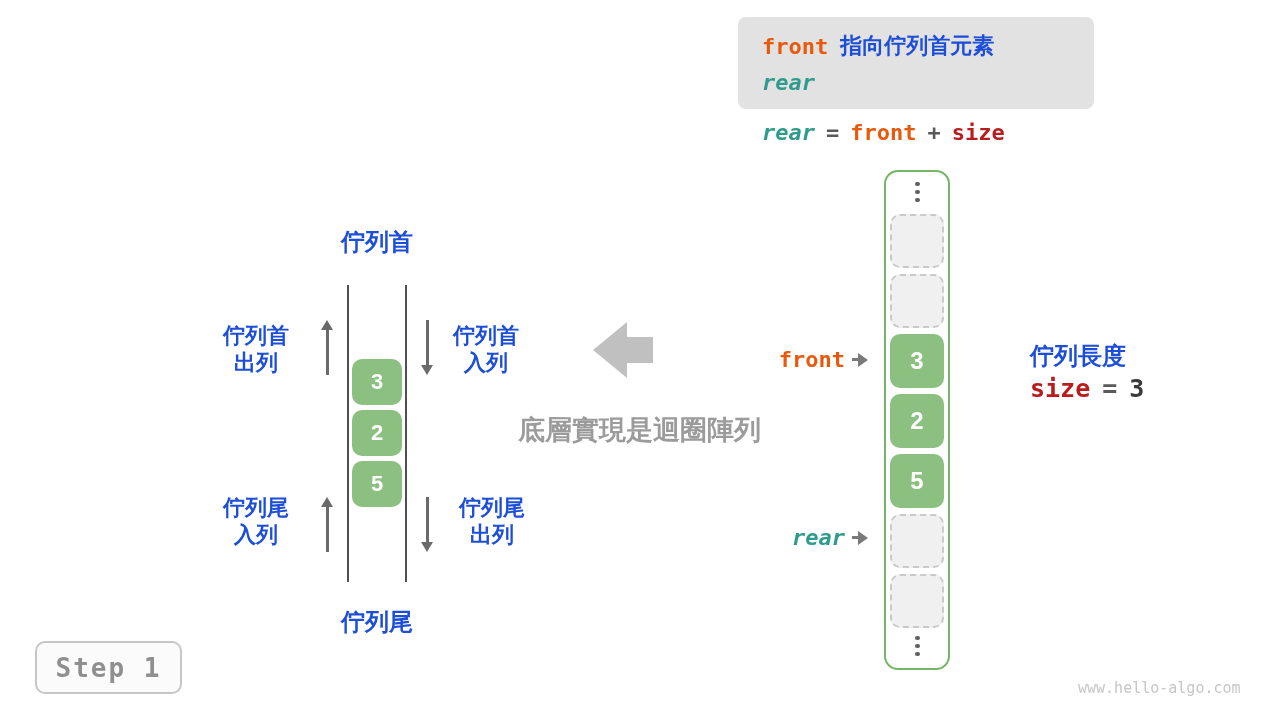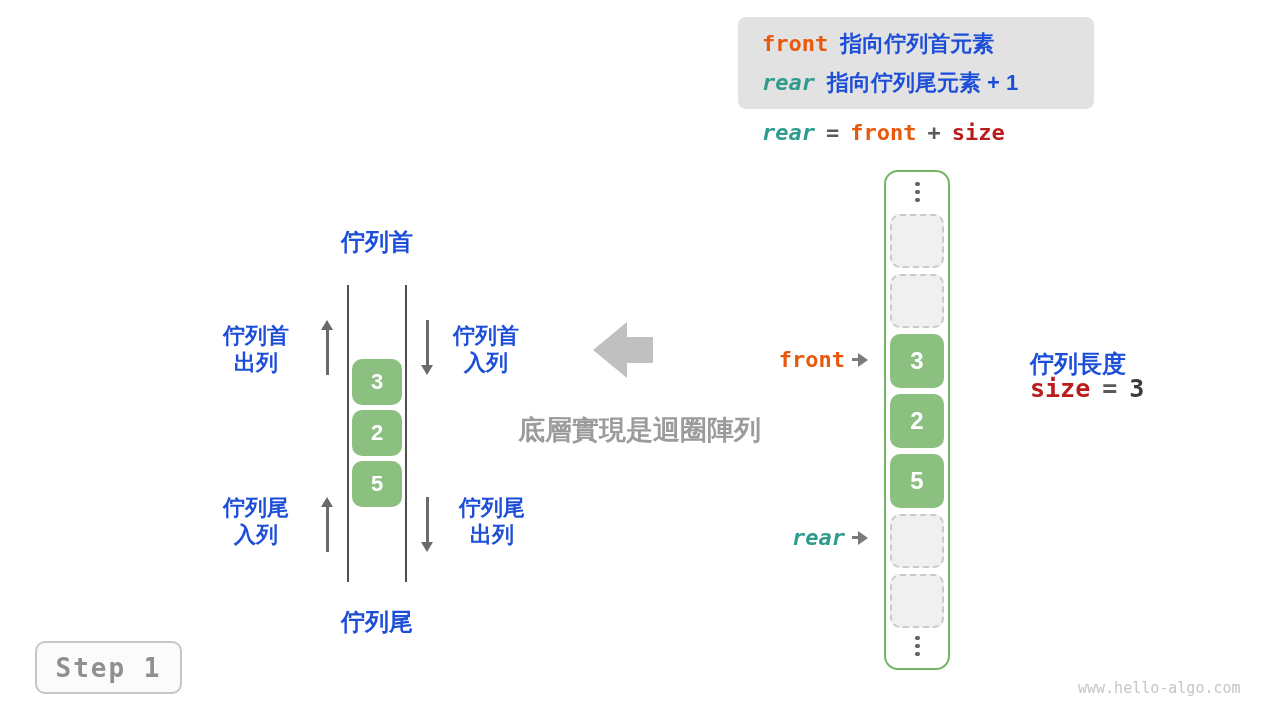"指向佇列尾元素 + 1" span.cjk { html: <span>指向佇列尾元素 + 1</span> -> none }
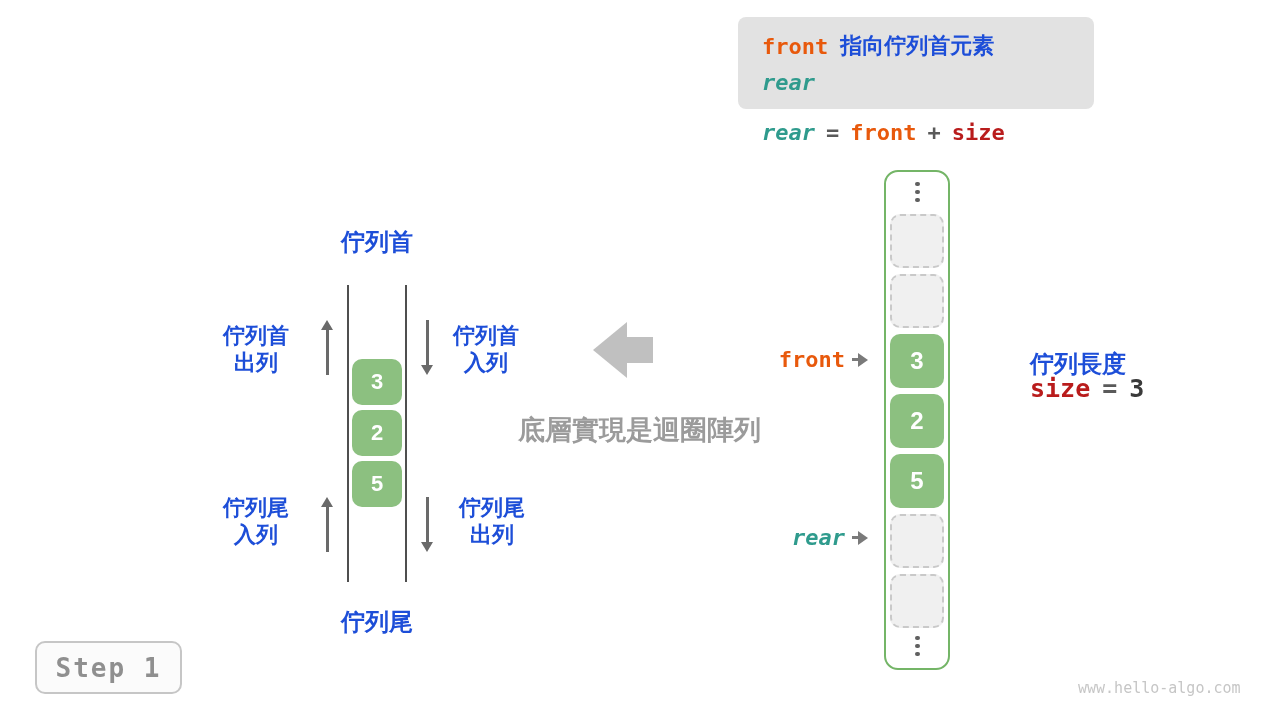"佇列長度" .len-title { margin-top: 8px -> none }
